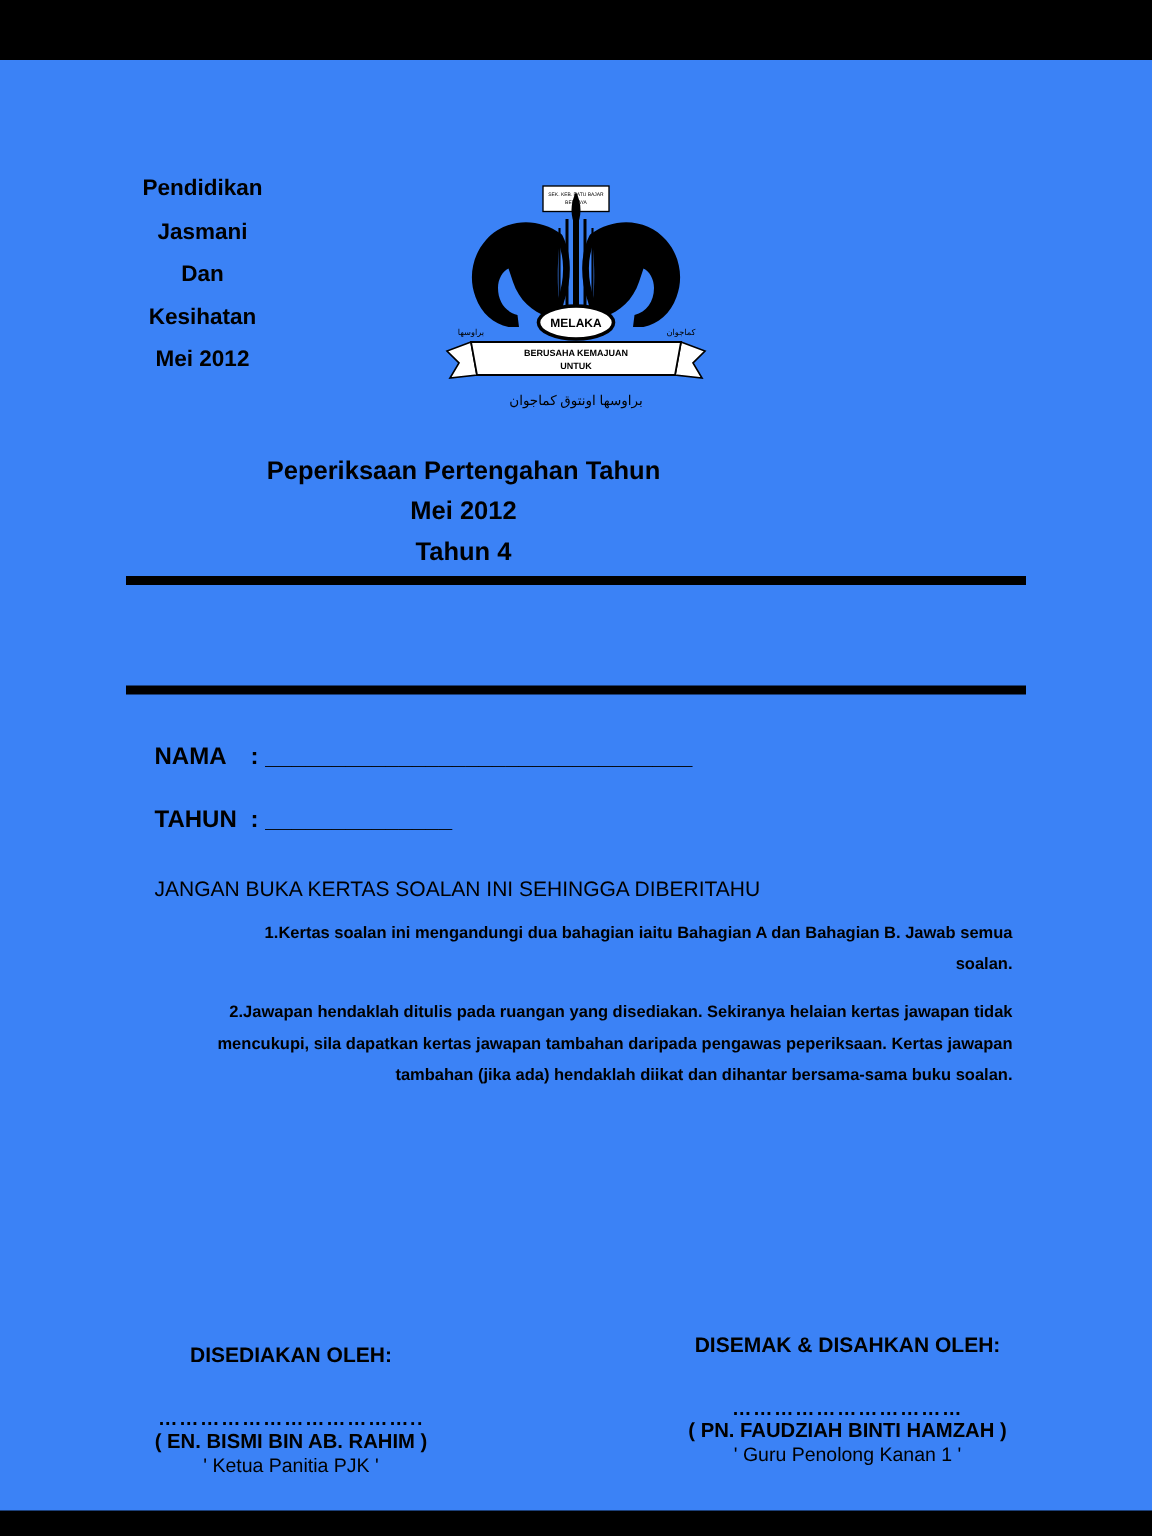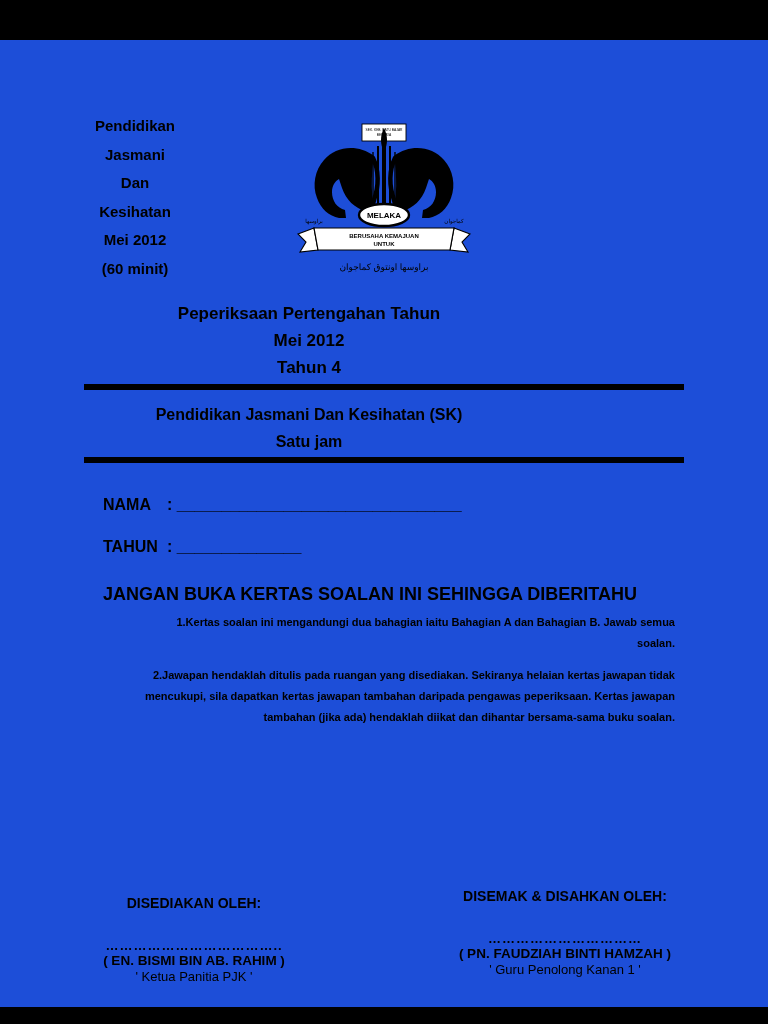"Pendidikan" .page { background: #1d4ed8 -> #3b82f6 }
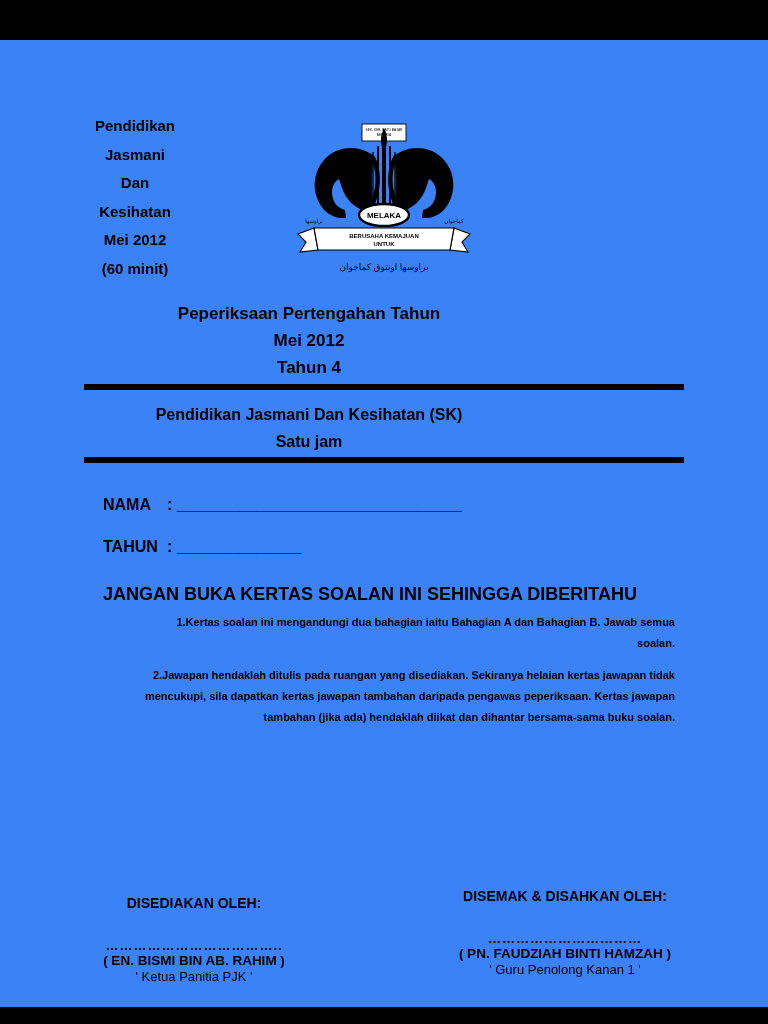"(60 minit)" div { html: <div>(60 minit)</div> -> none }
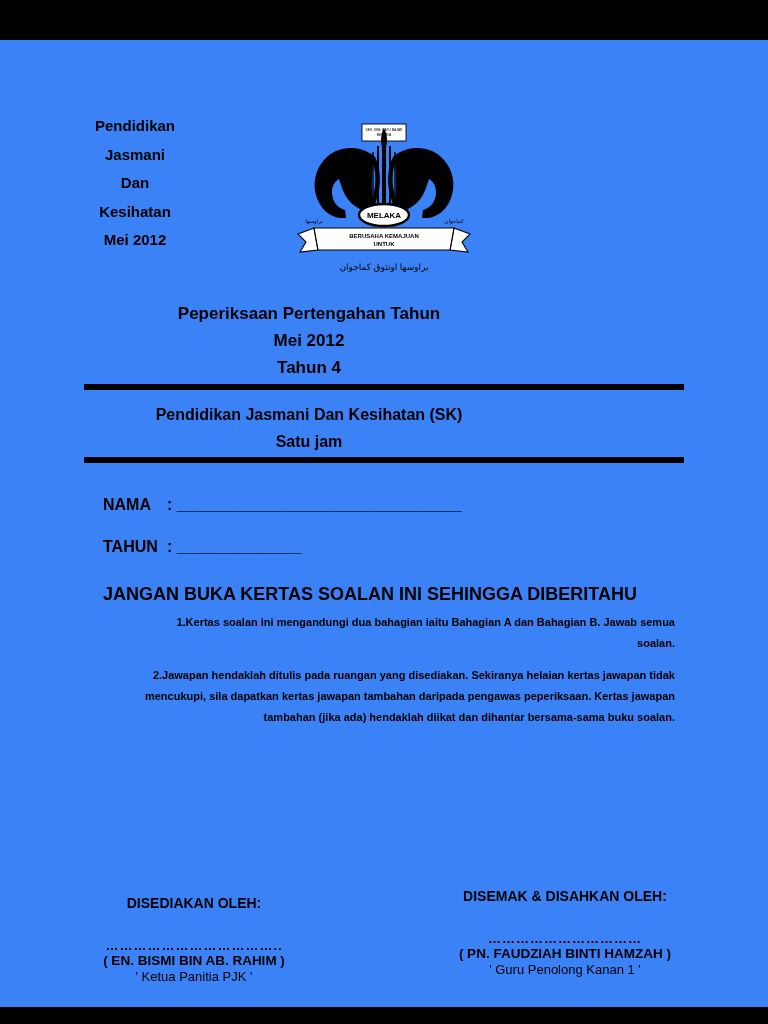"Pendidikan Jasmani Dan Kesihatan (SK)" div.center-block { html: <div> <div>Pendidikan Jasmani Dan Kesihatan (SK)</div> <div>Satu jam</div> </div> -> none }
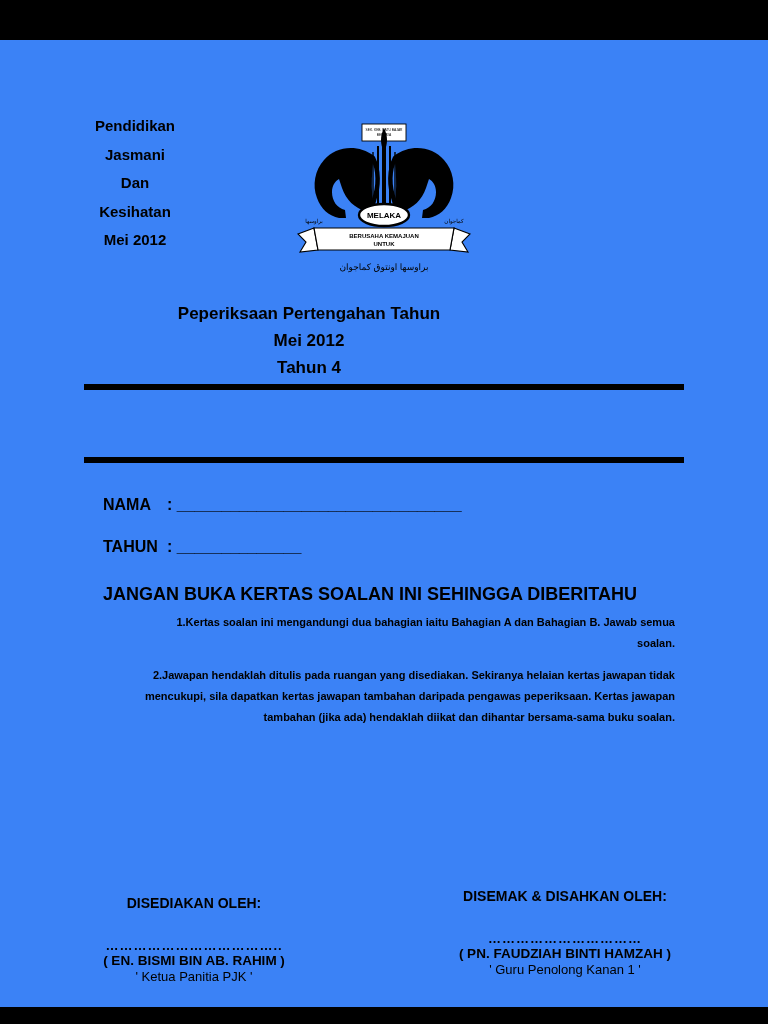"JANGAN BUKA KERTAS SOALAN INI" .warning { font-size: 18px -> 14px; font-weight: bold -> normal }
